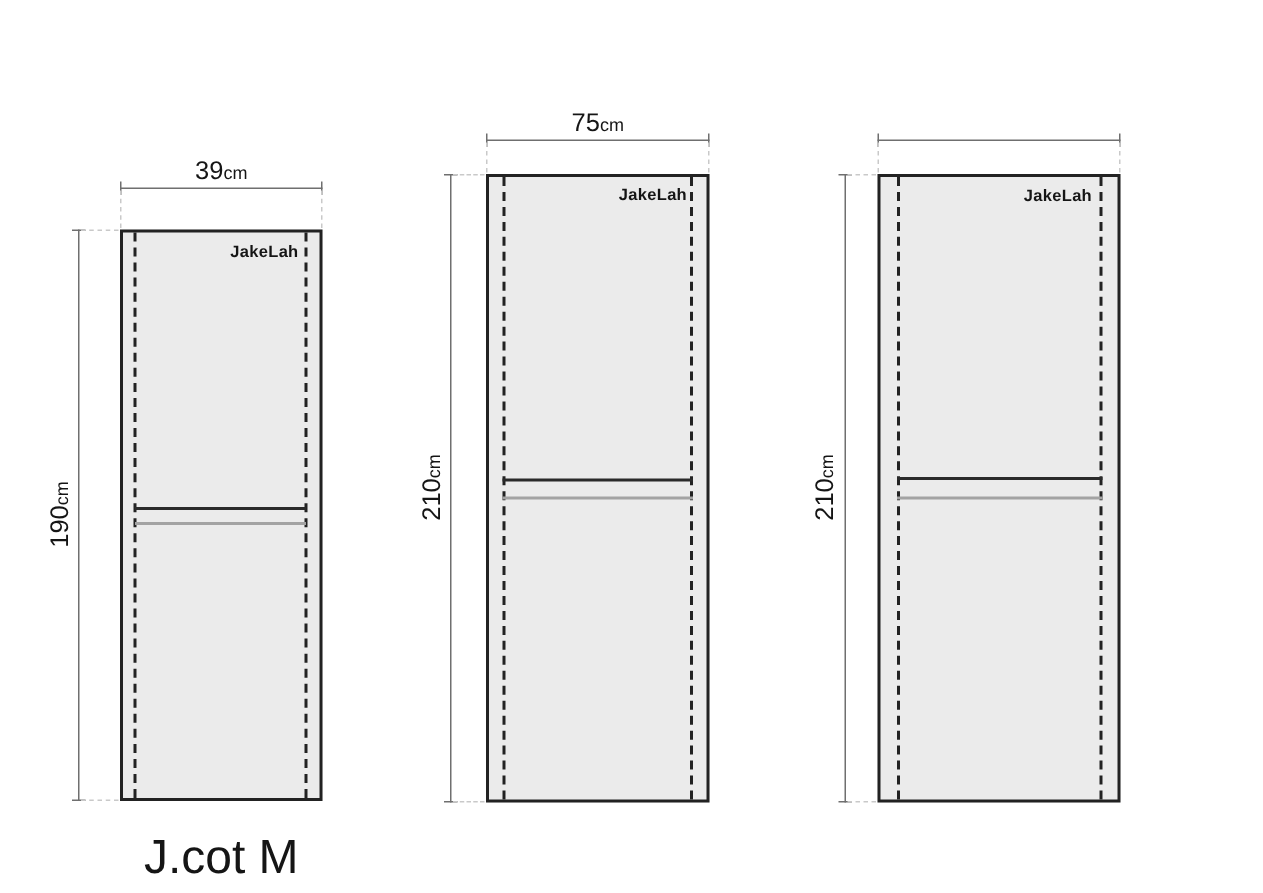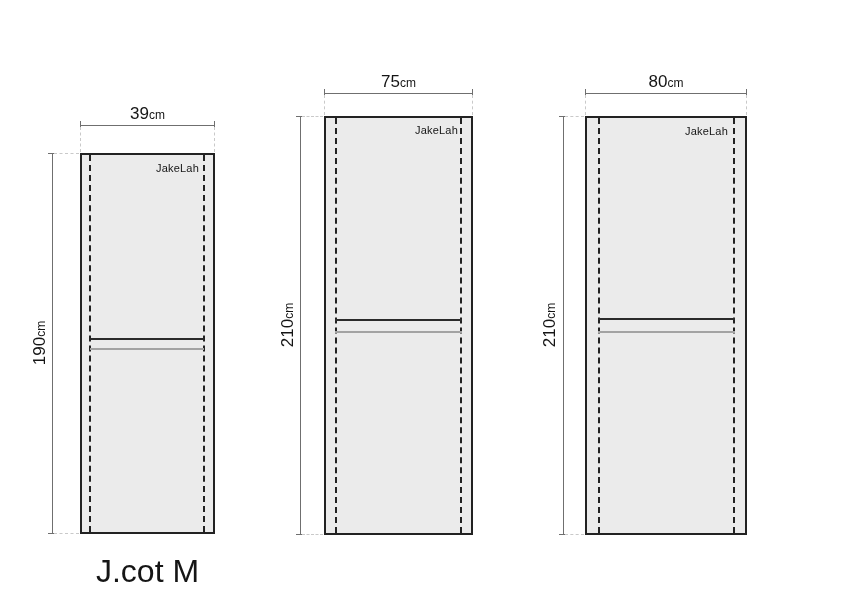"80cm" div.wlabel { html: <div> <span>80</span><span>cm</span> </div> -> none }
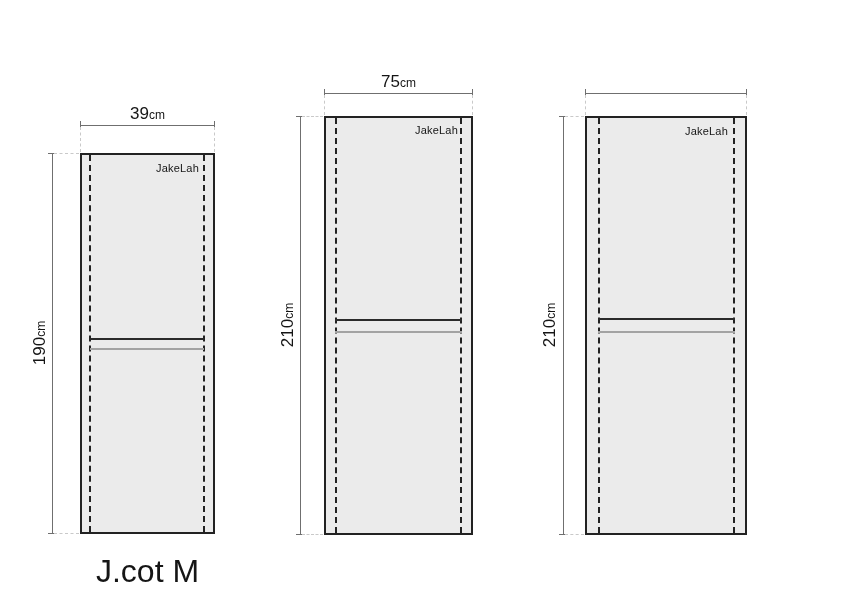"JakeLah" .brand { font-weight: normal -> bold }
